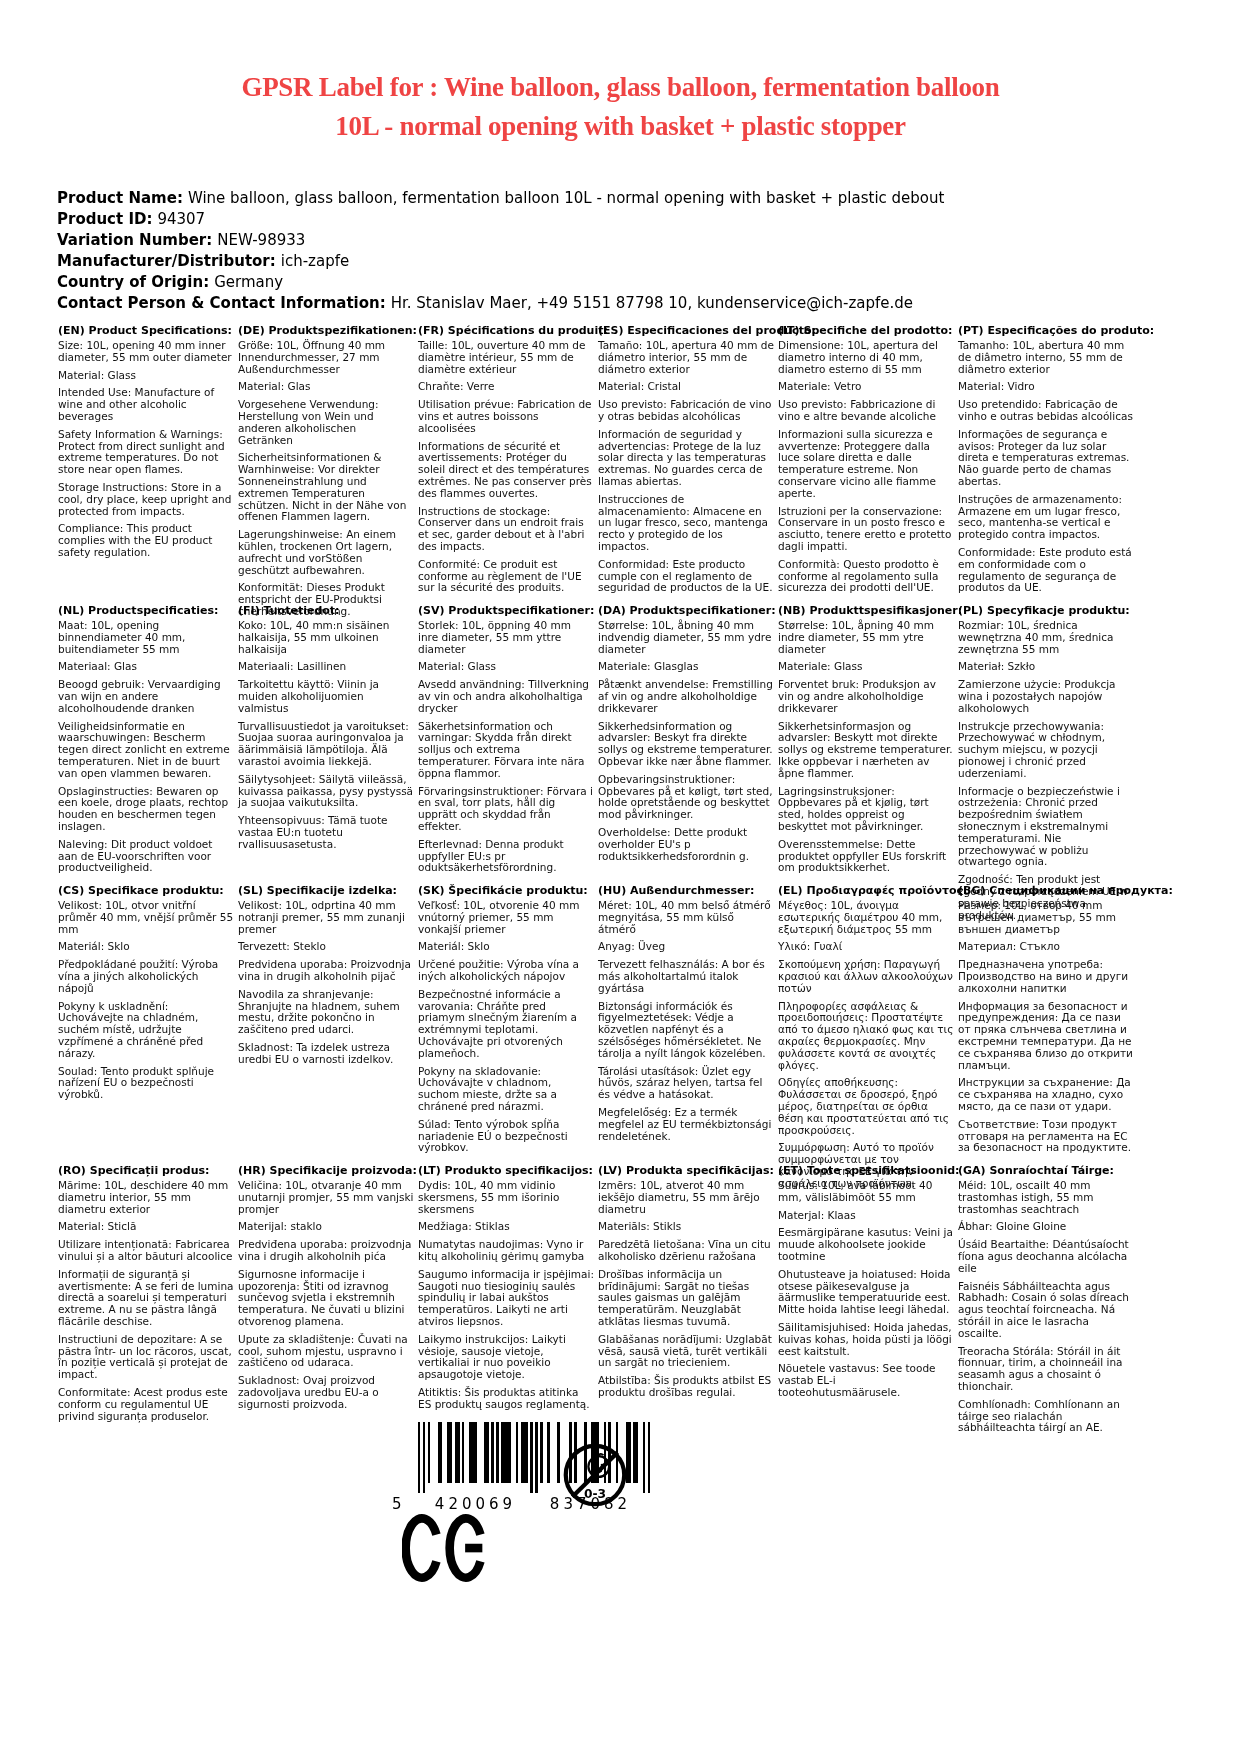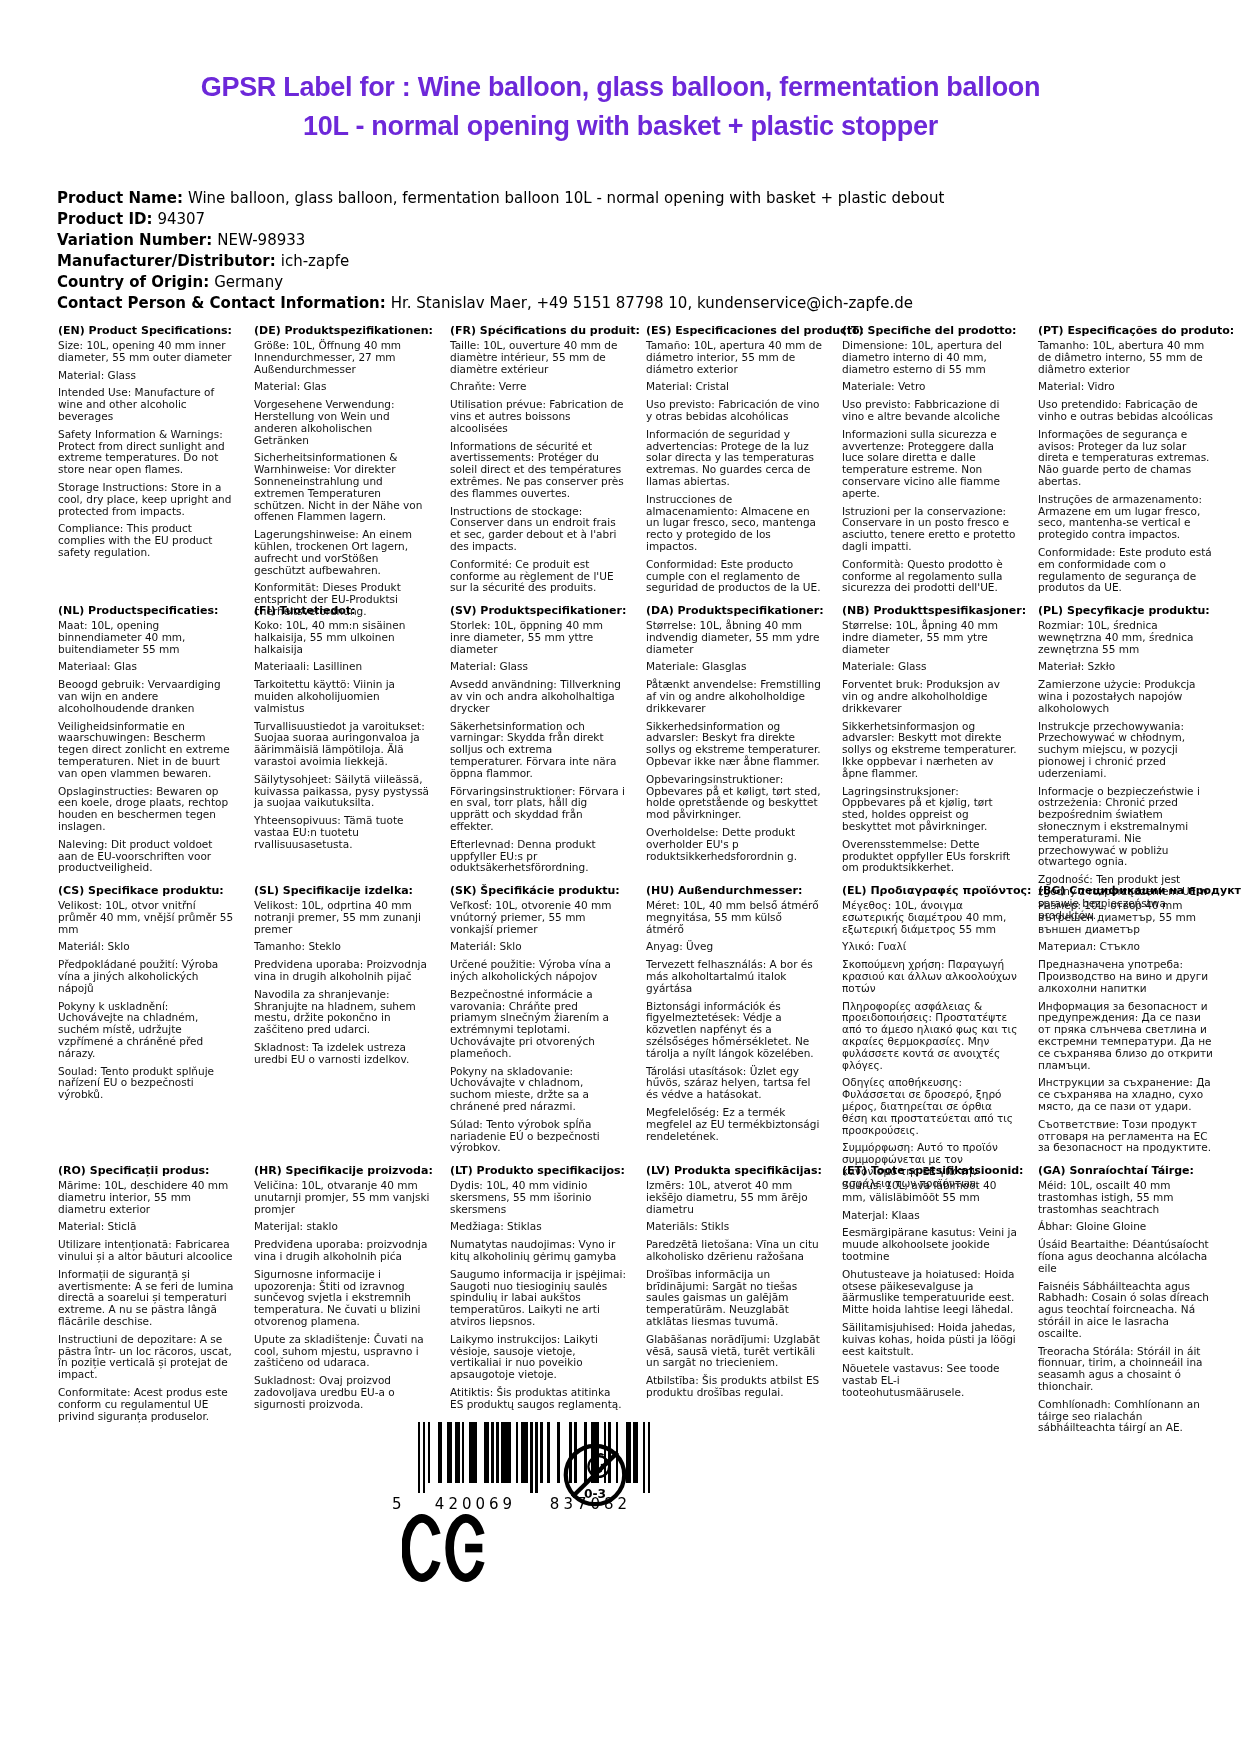"GPSR Label for : Wine" .title { color: #6d28d9 -> #ef4444; font-family: Liberation Sans, sans-serif -> Liberation Serif, serif }
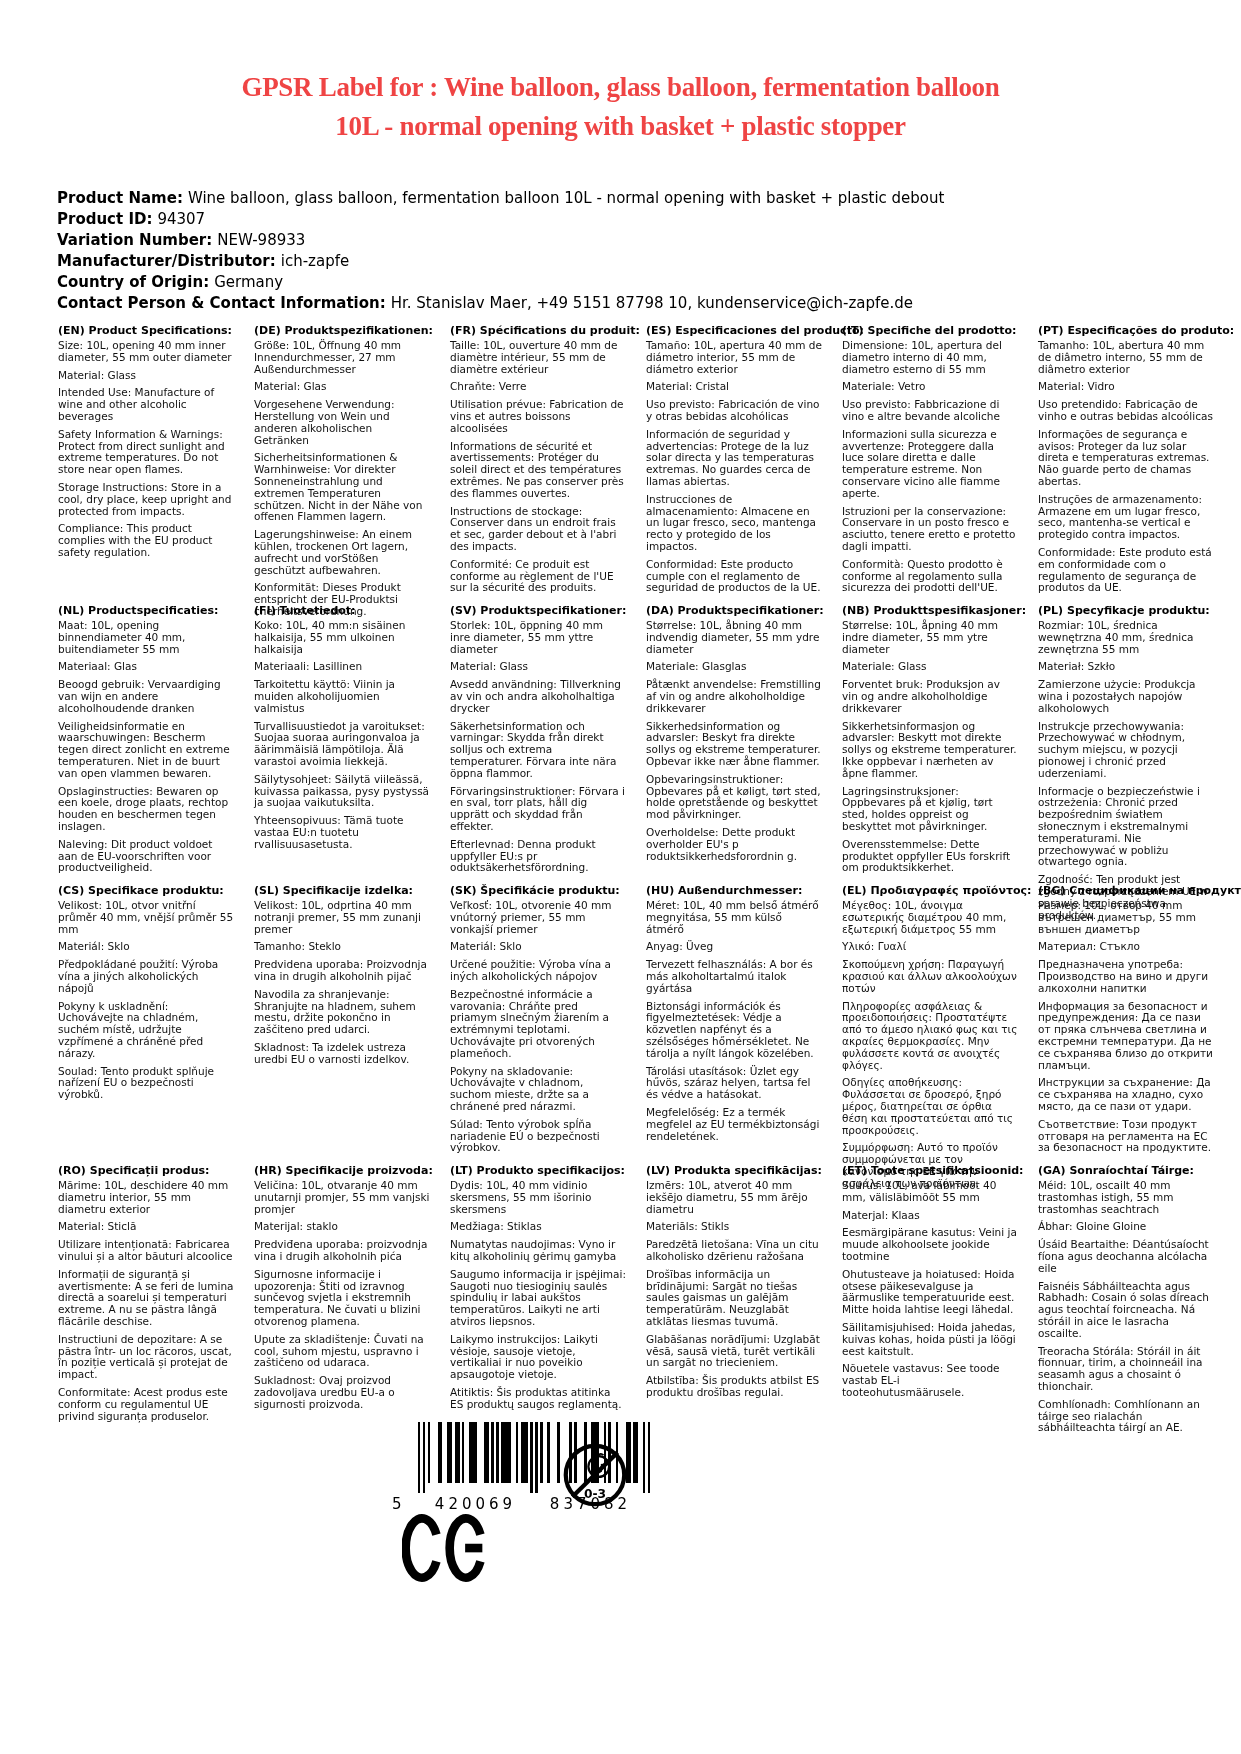"(EN) Product Specifications:" .spec-grid { column-gap: 20px -> 4px }
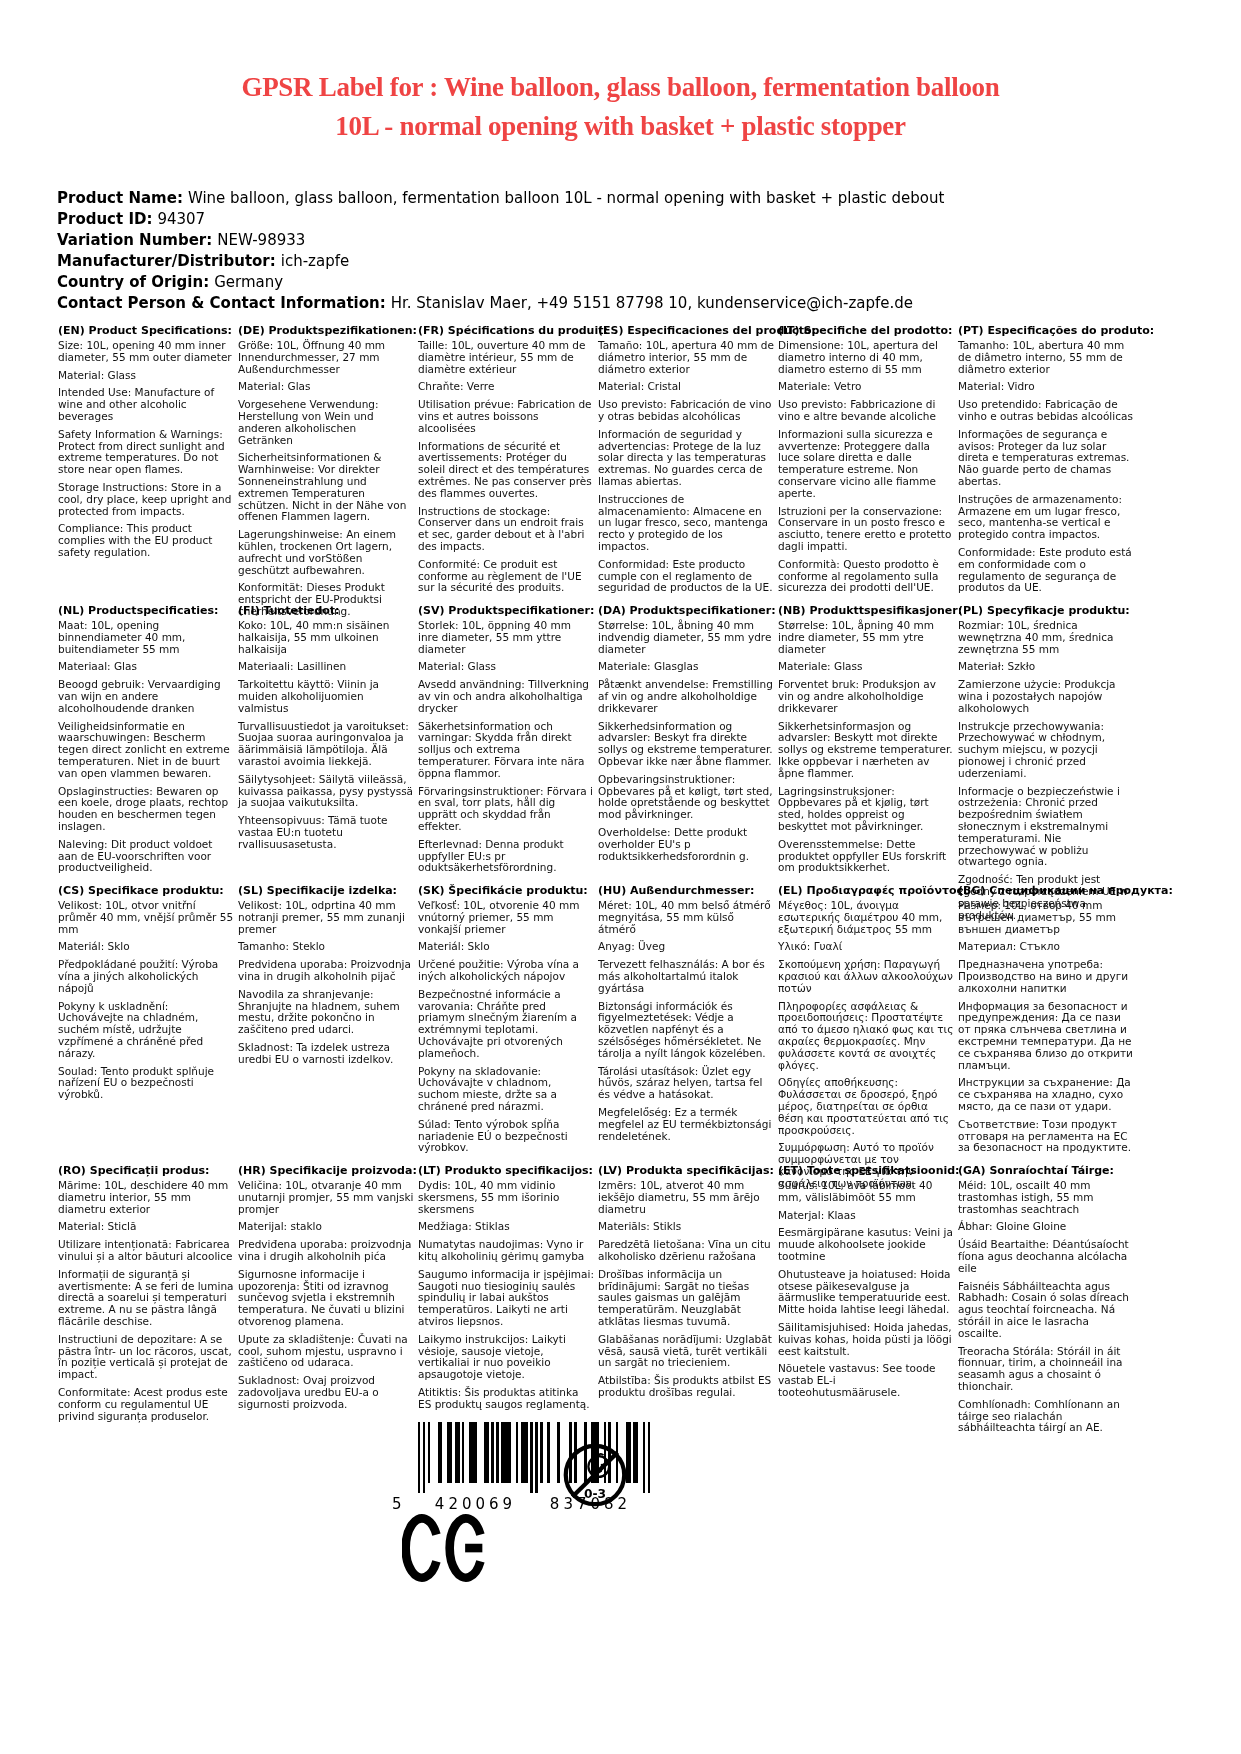"Tamanho: Steklo" p { text: Tamanho -> Tervezett }
